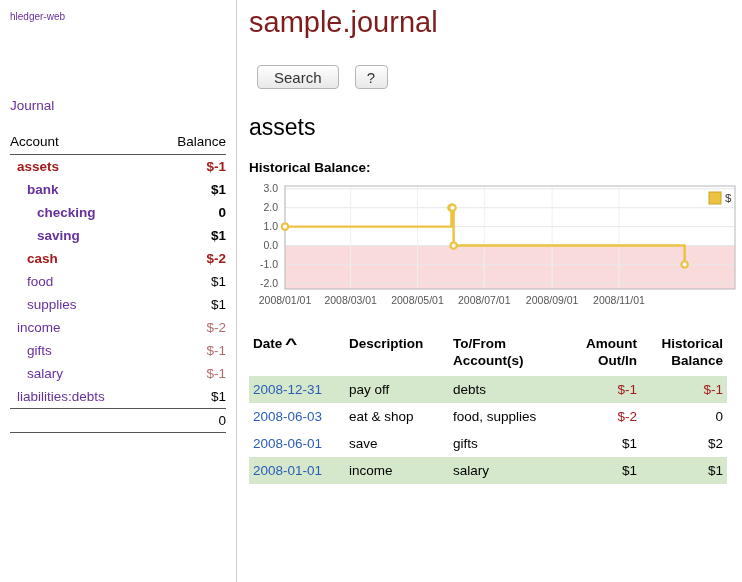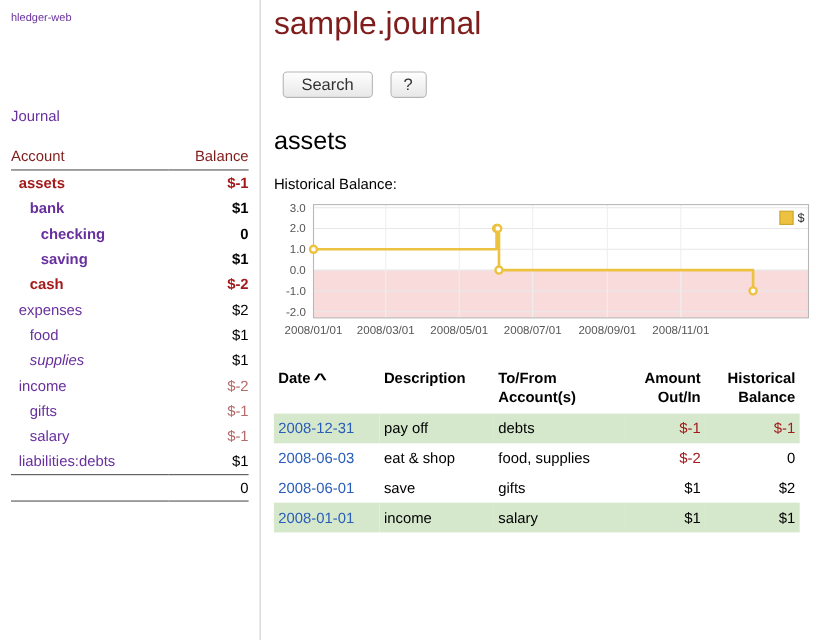"Account" .accounts th { color: #7f1d1d -> #000000 }
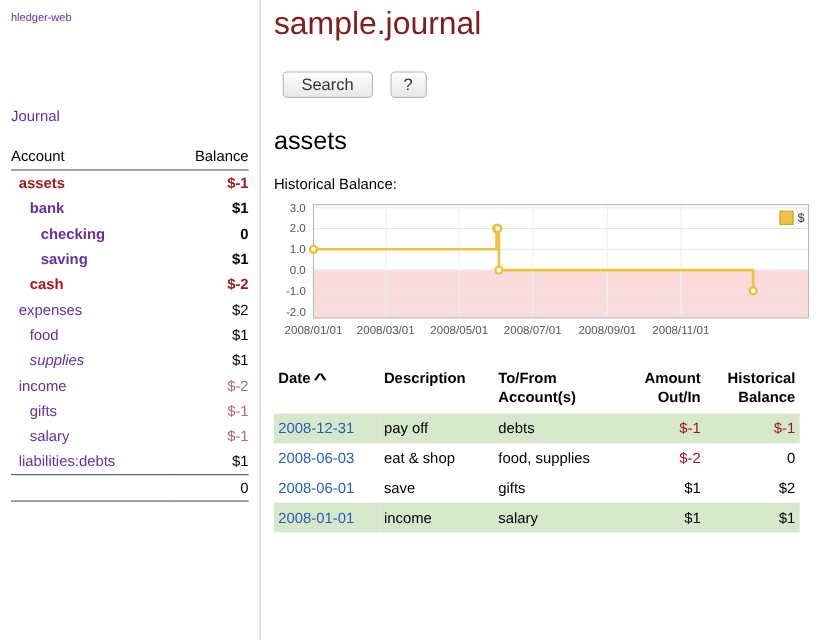"Historical Balance:" .chart-label { font-weight: normal -> bold }
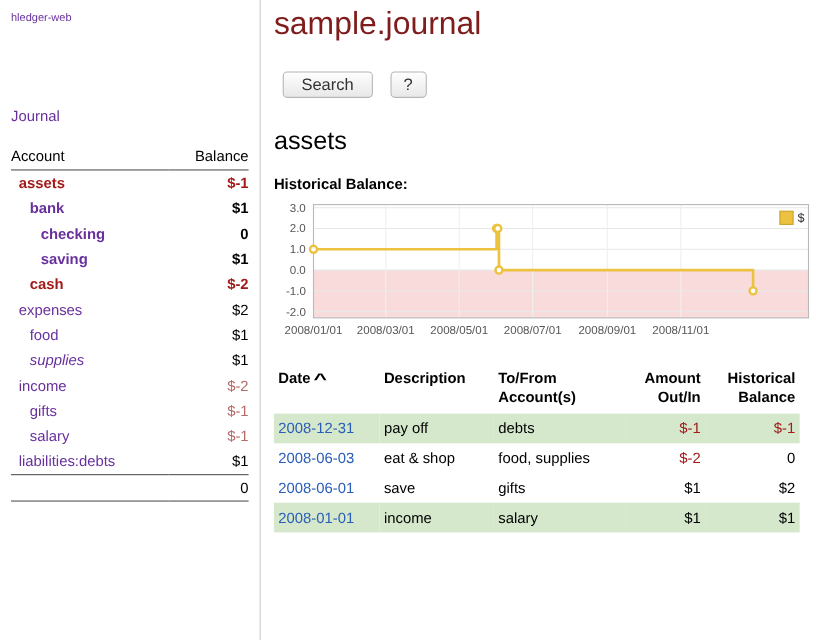"expenses" tr { html: <tr> <td><a>expenses</a></td> <td>$2</td> </tr> -> none }
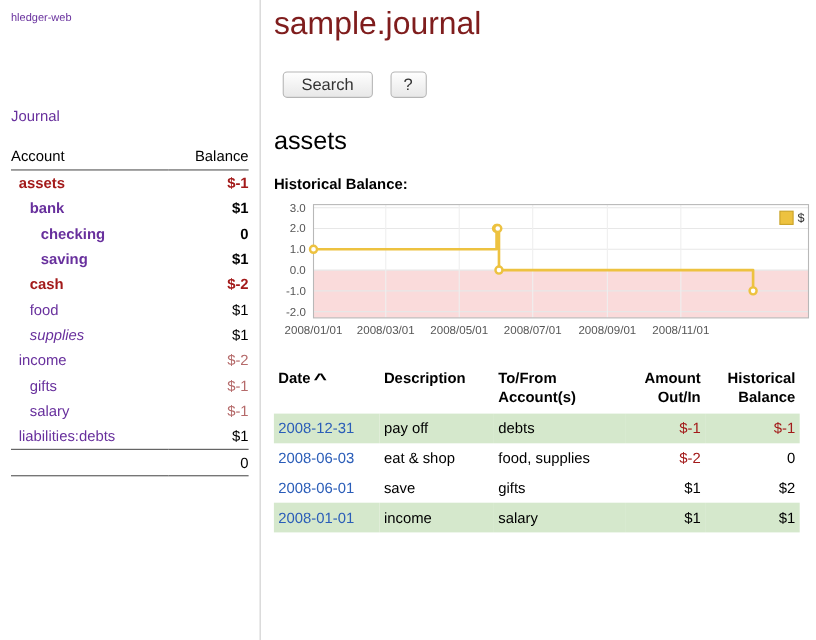"supplies" td { font-style: italic -> none }
